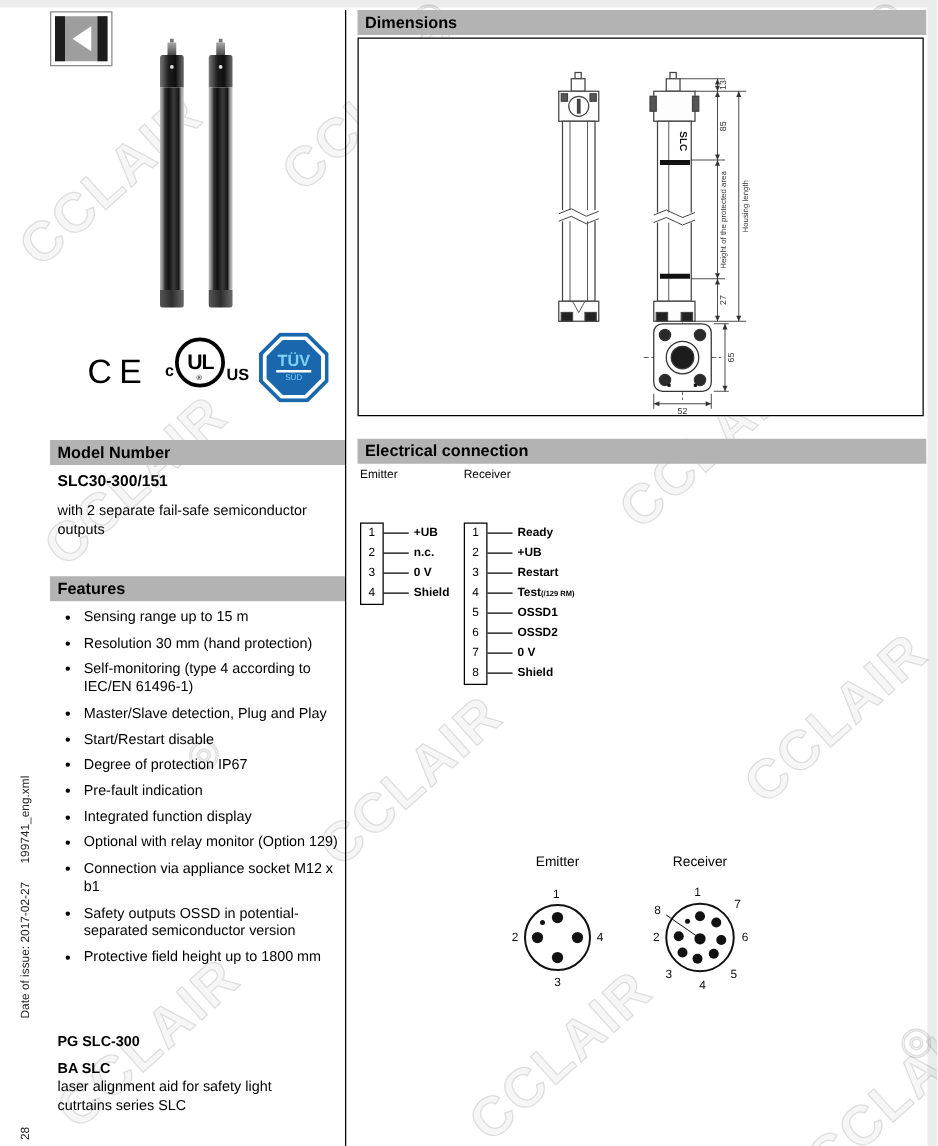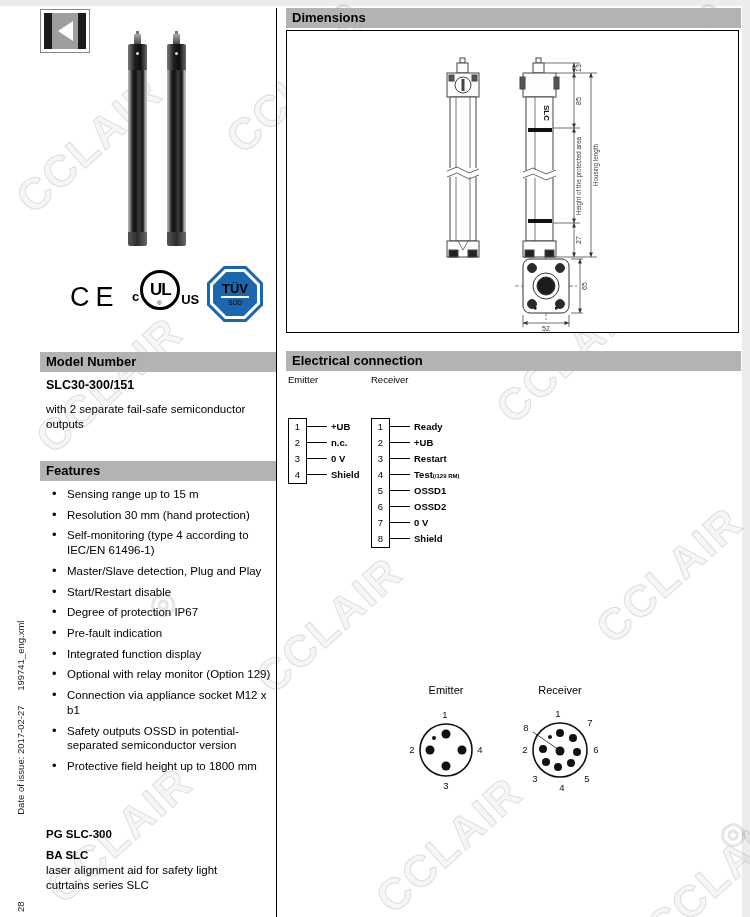"TÜV" .tuv-core { color: #000000 -> #7dd3fc }
